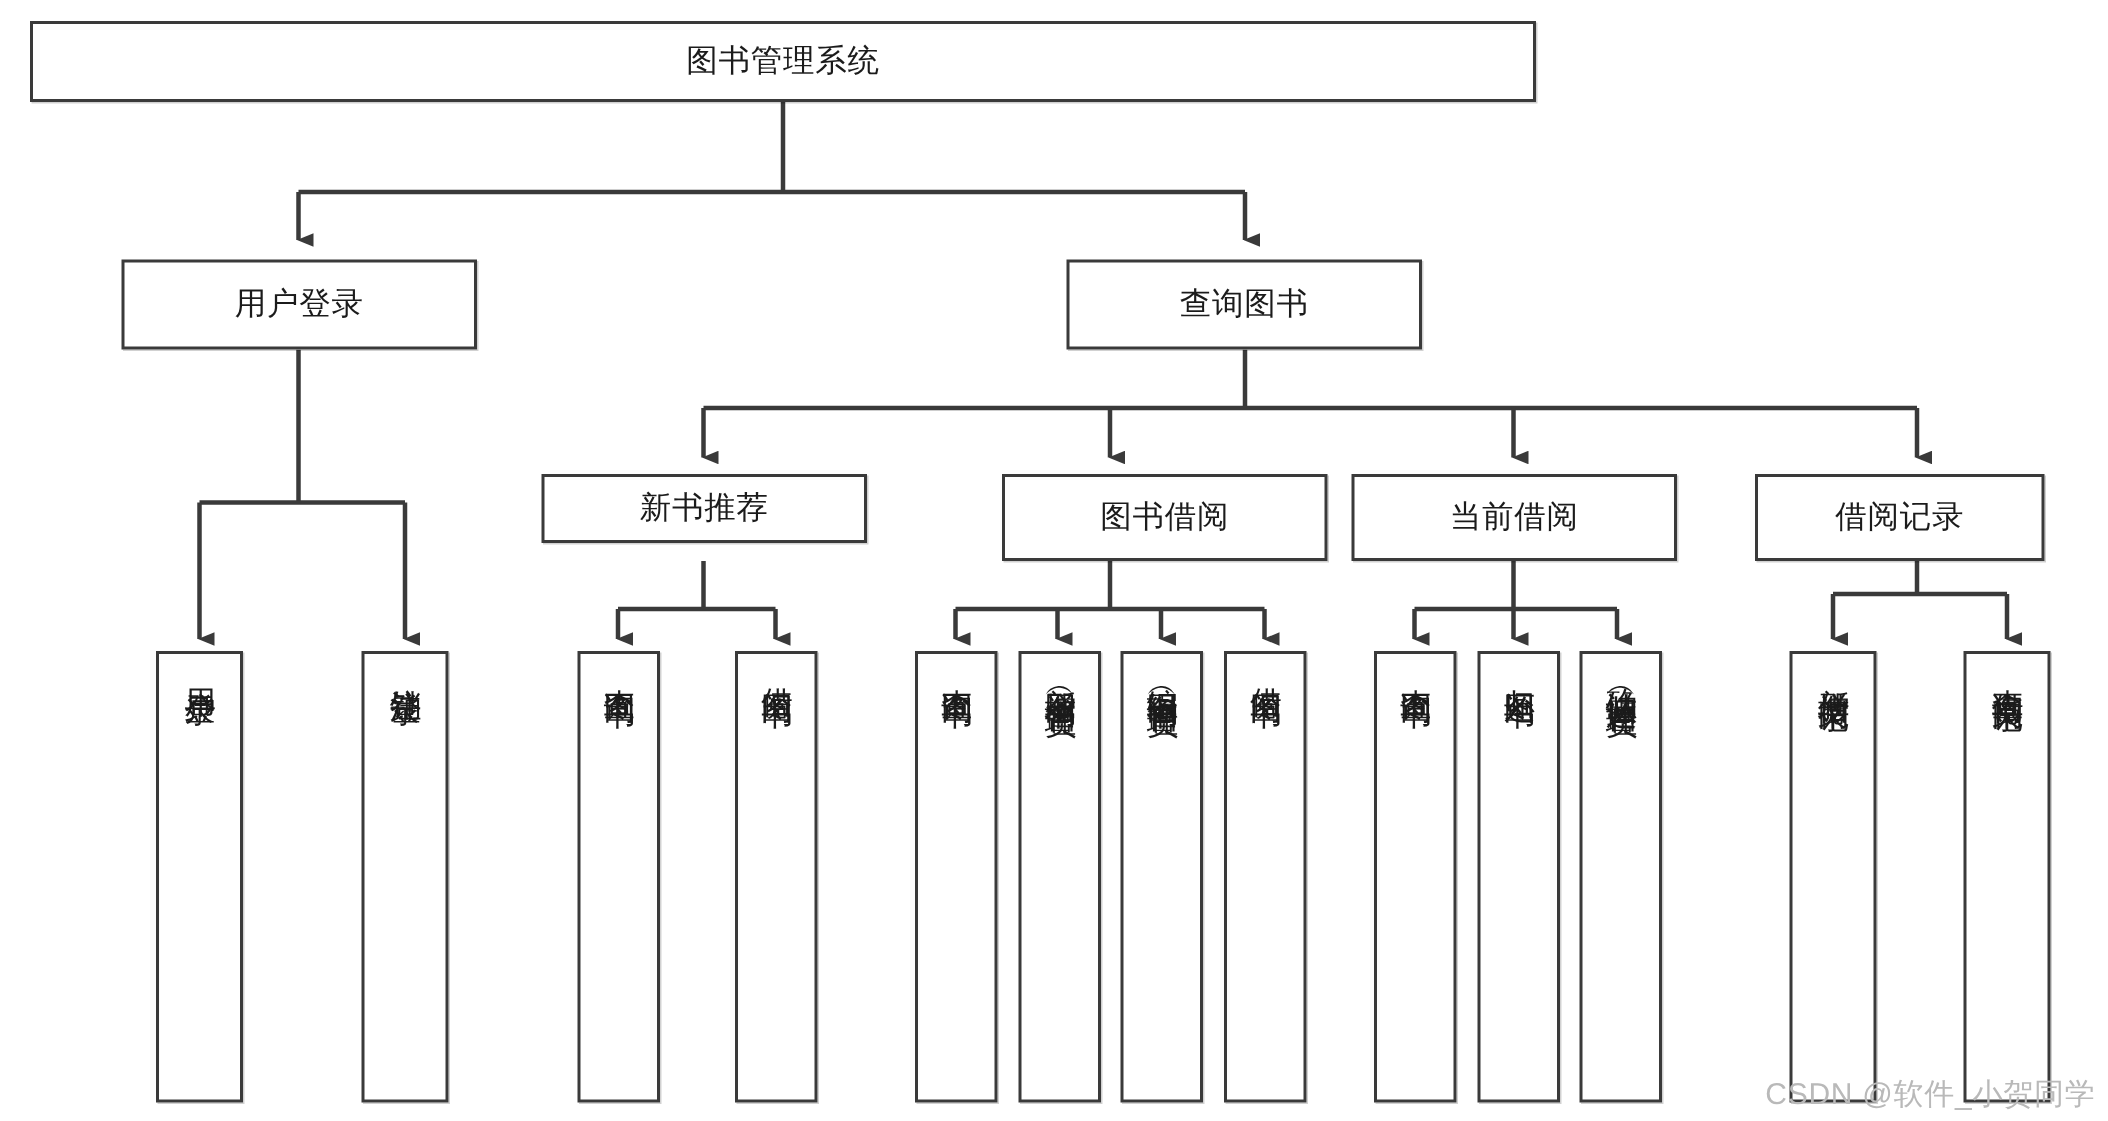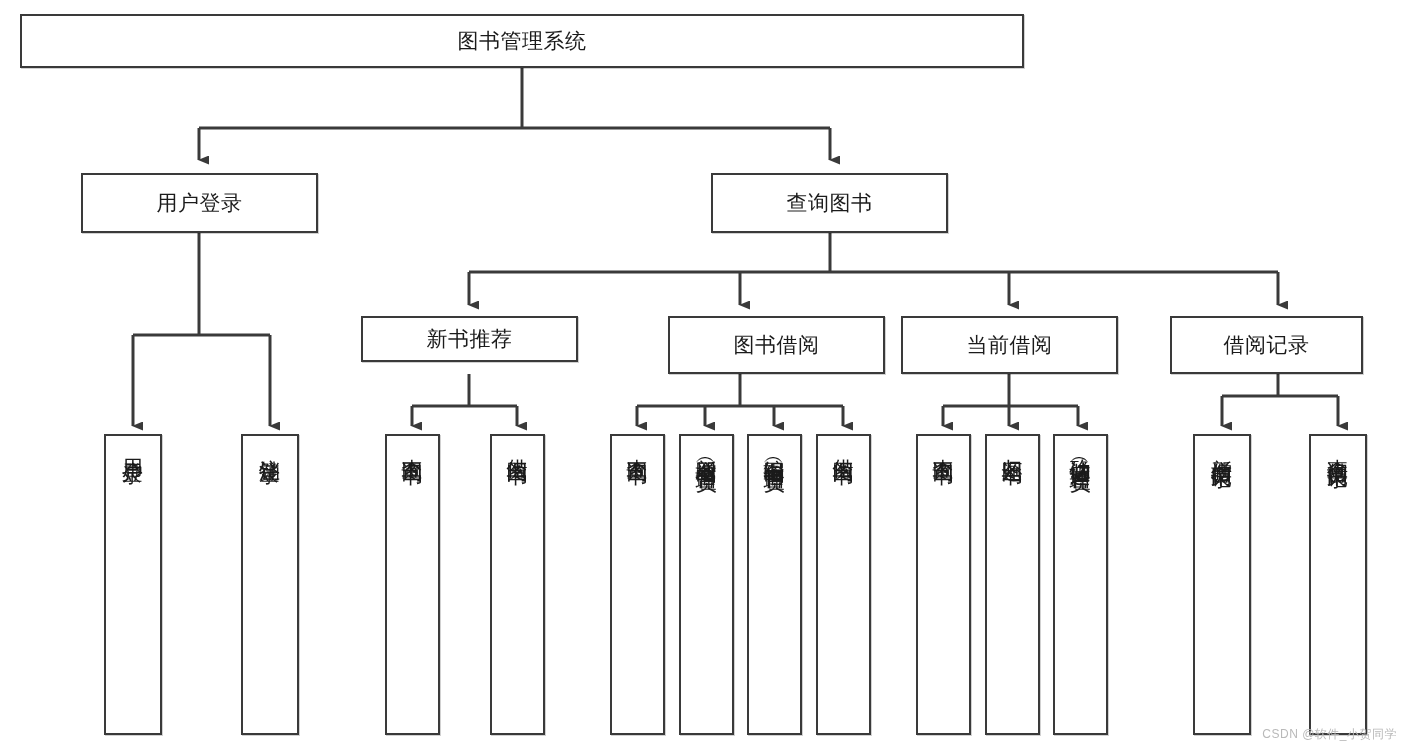"CSDN @软件_小贺同学" .watermark { font-size: 12px -> 20px }
